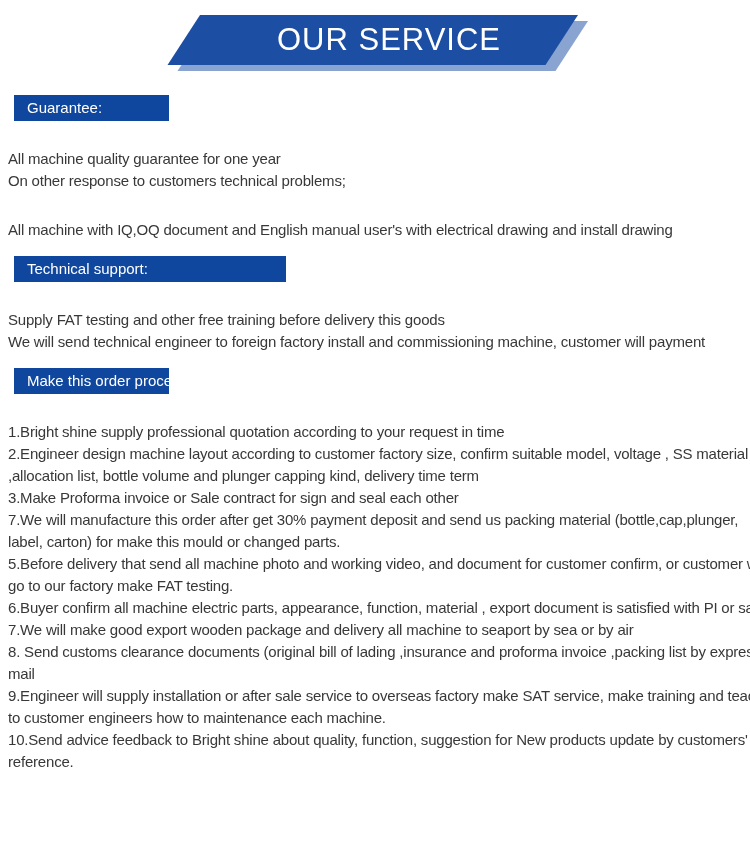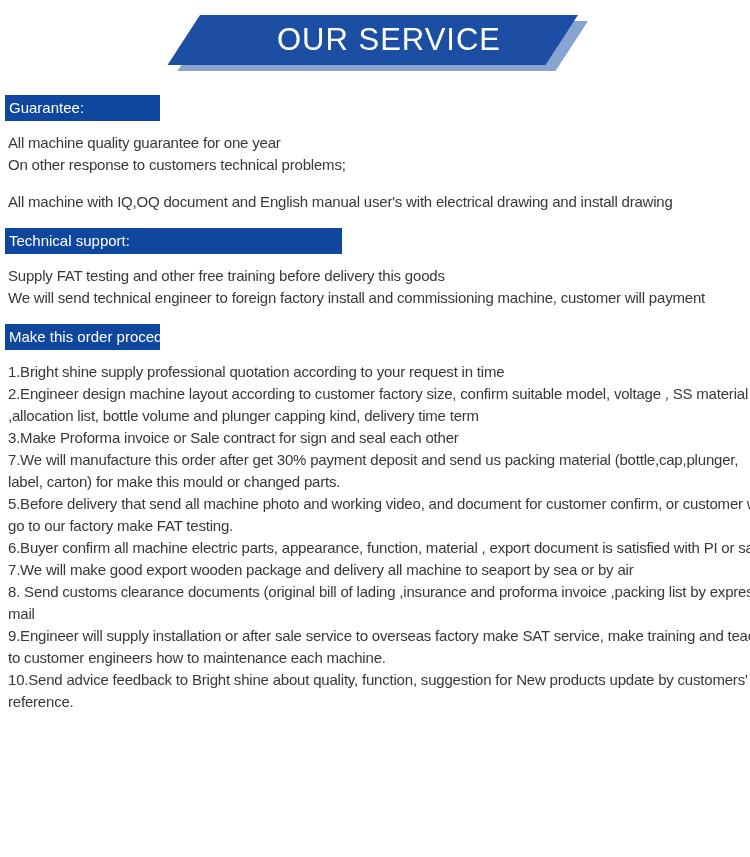"Guarantee:" .heading-bar { margin-left: 5px -> 14px; padding-left: 4px -> 13px }
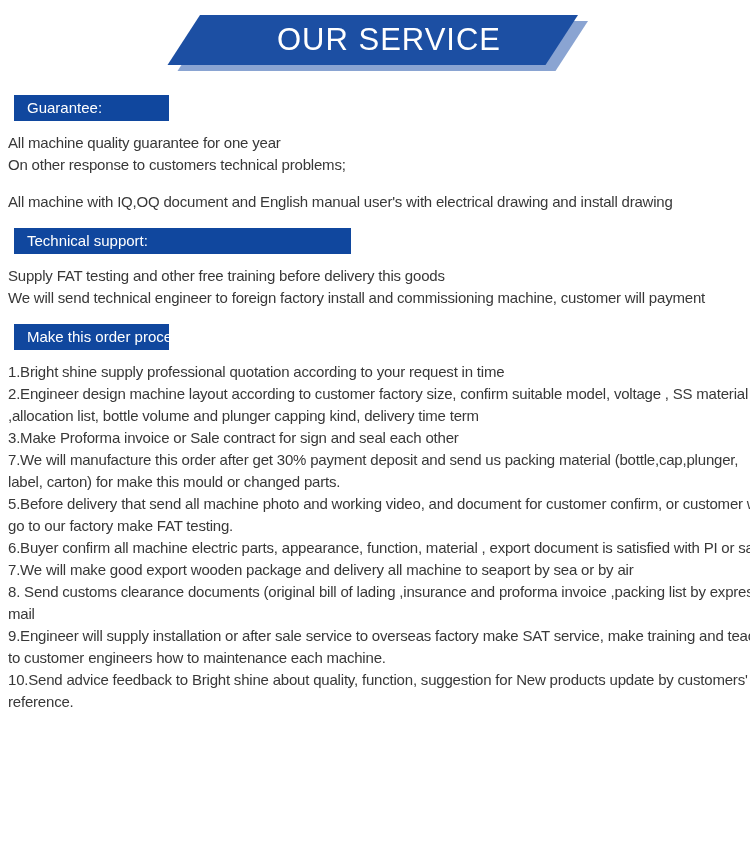"All machine quality guarantee for" .section-body { margin-top: 11px -> 27px }
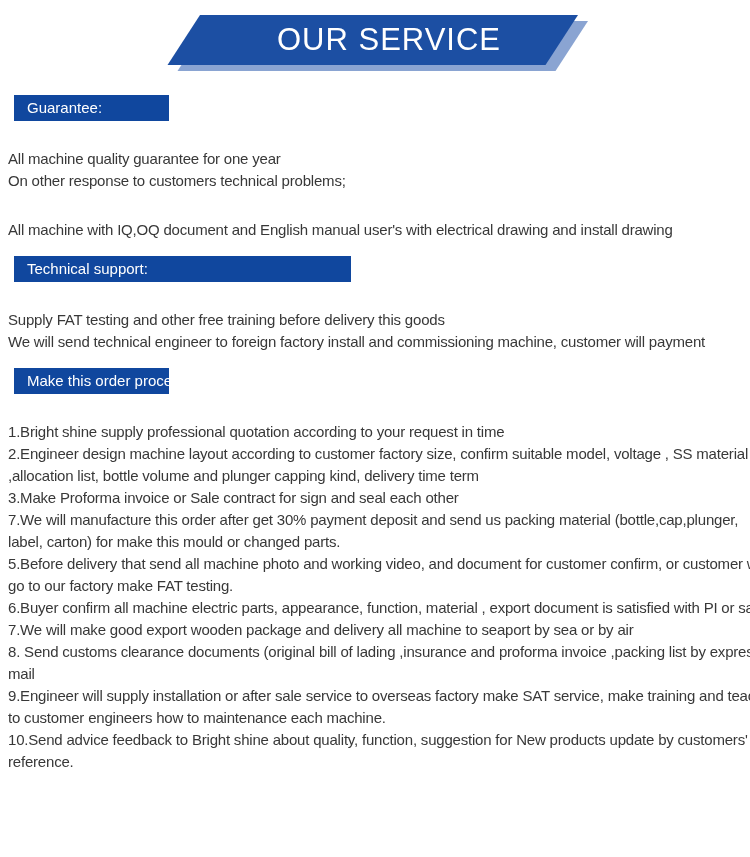"Technical support:" .section:nth-of-type(4) .heading-bar { width: 337px -> 272px }
